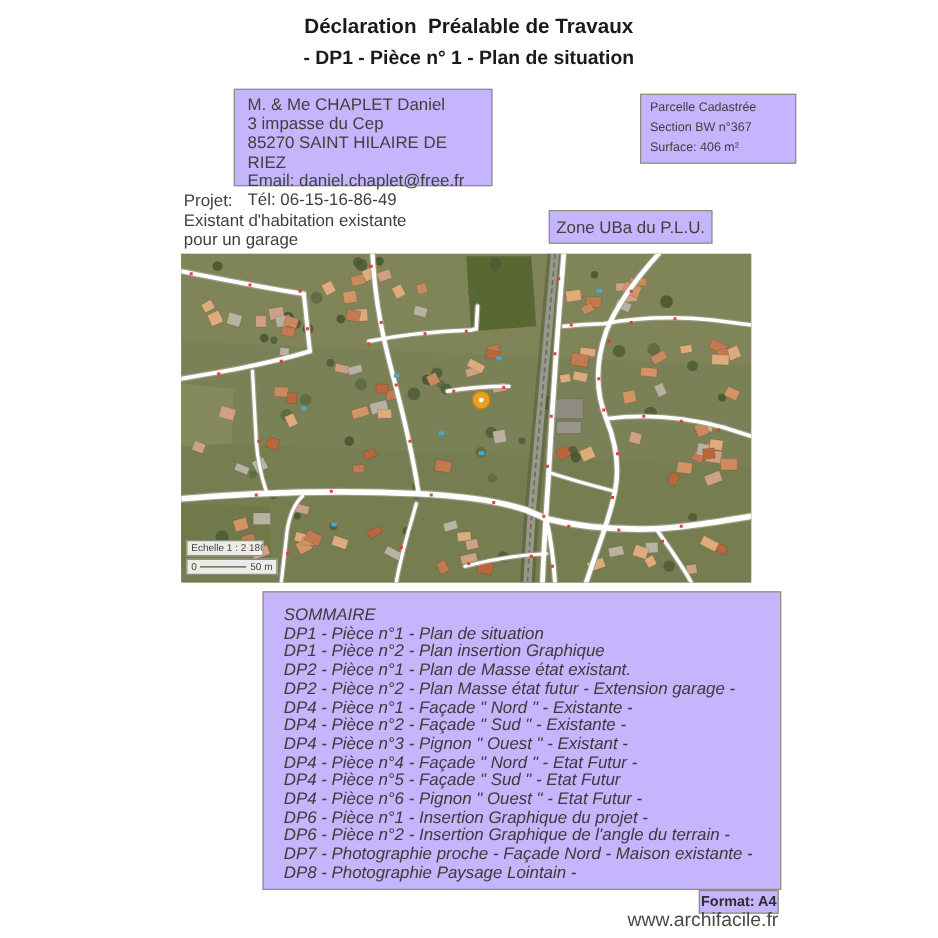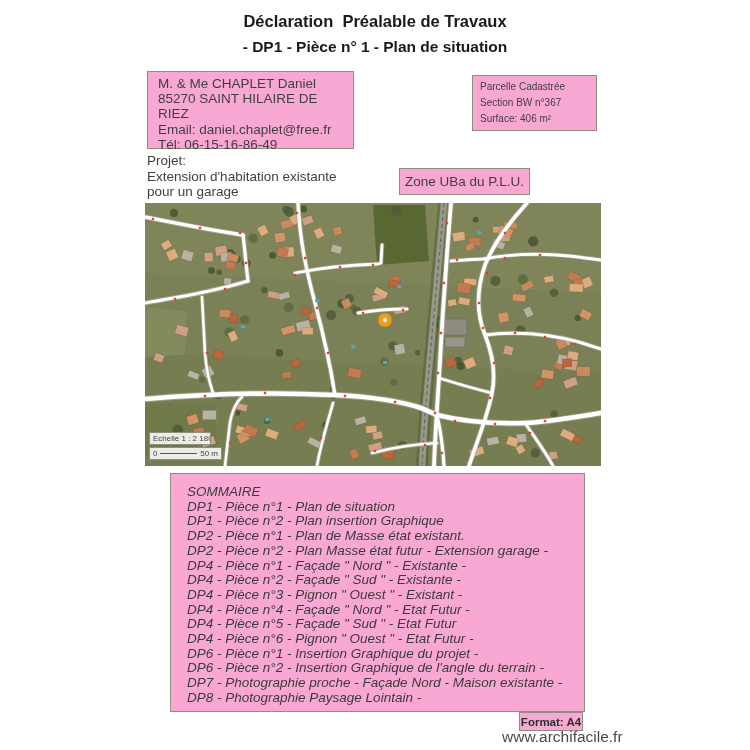"M. & Me CHAPLET Daniel" .cream-box { background: #f9a8d4 -> #c4b5fd; margin-left: none -> 40px }
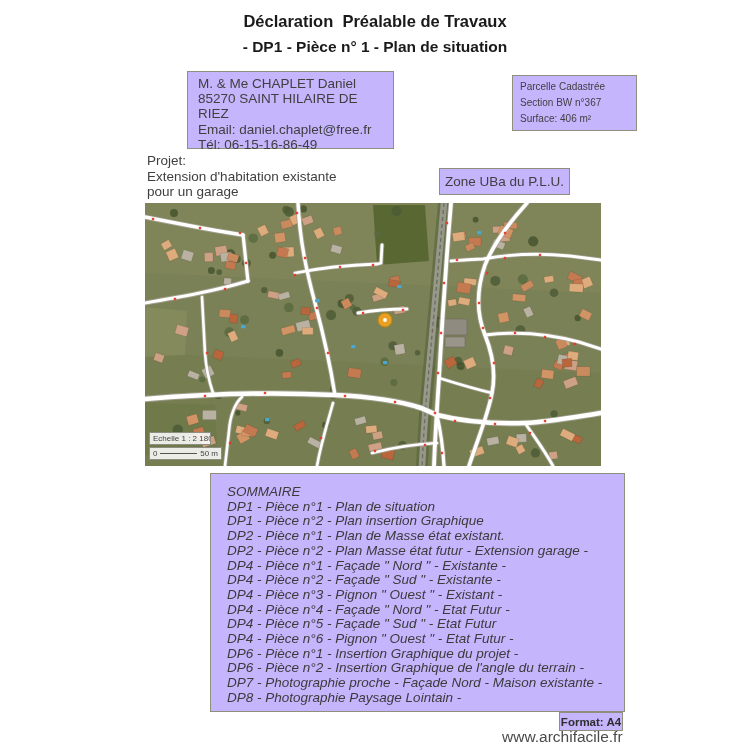"3 impasse du Cep" div { html: none -> <div>3 impasse du Cep</div> }
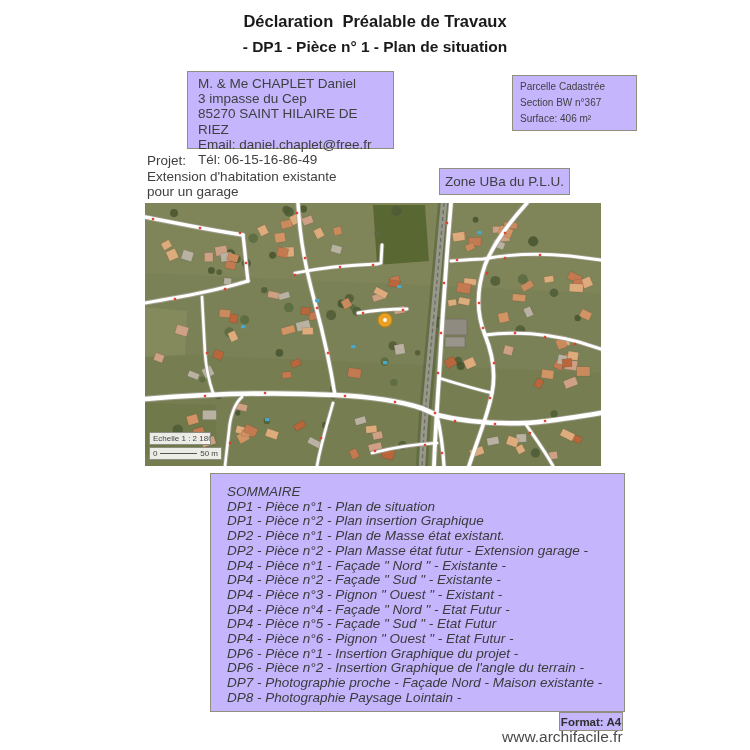"Extension d'habitation existante" div { text: Extension -> Existant }
